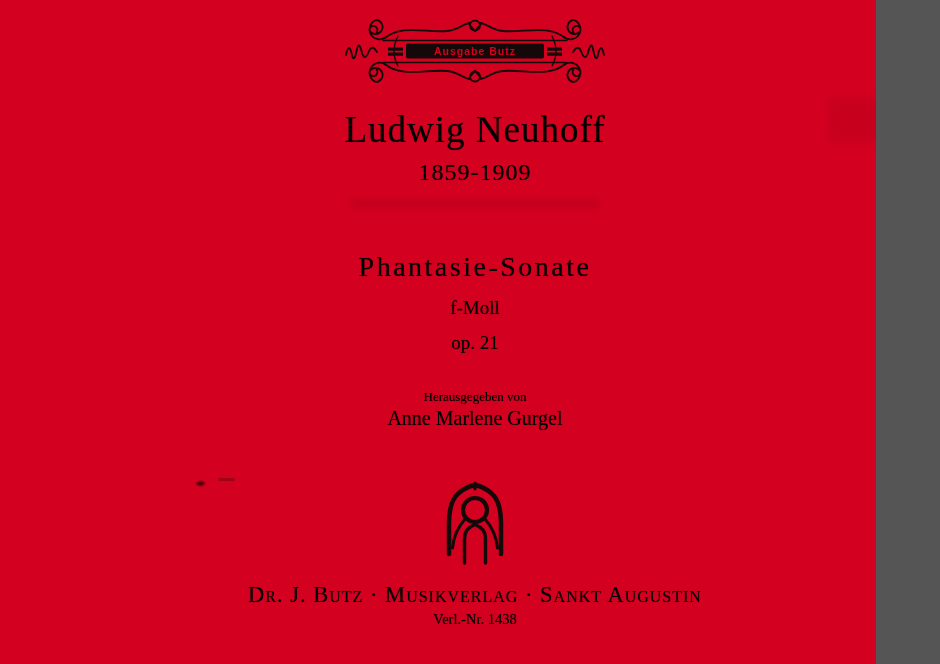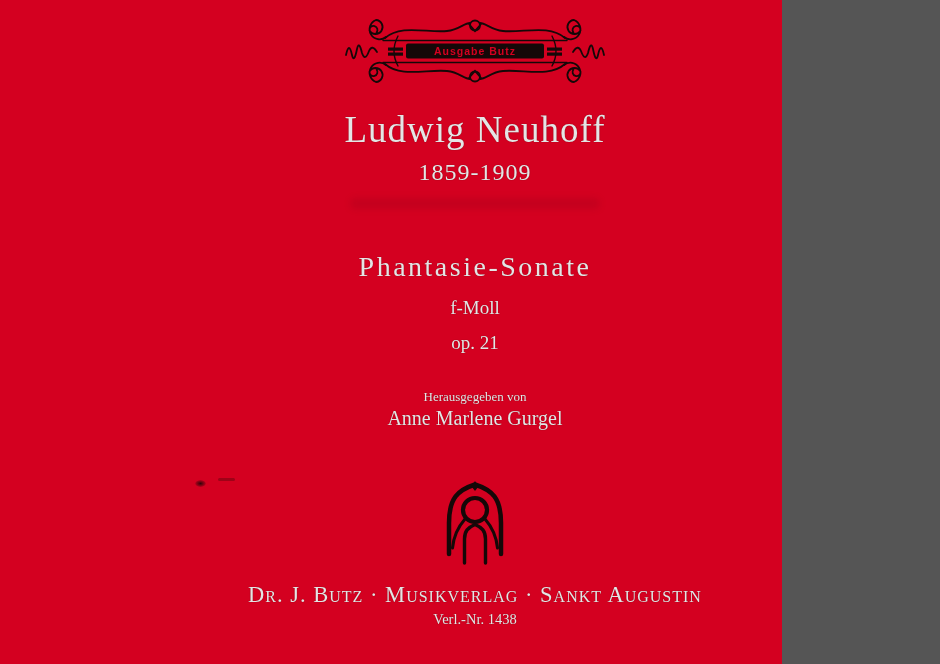"Ausgabe Butz" .cover { color: #e5e5e5 -> #000000; width: 782px -> 876px }
